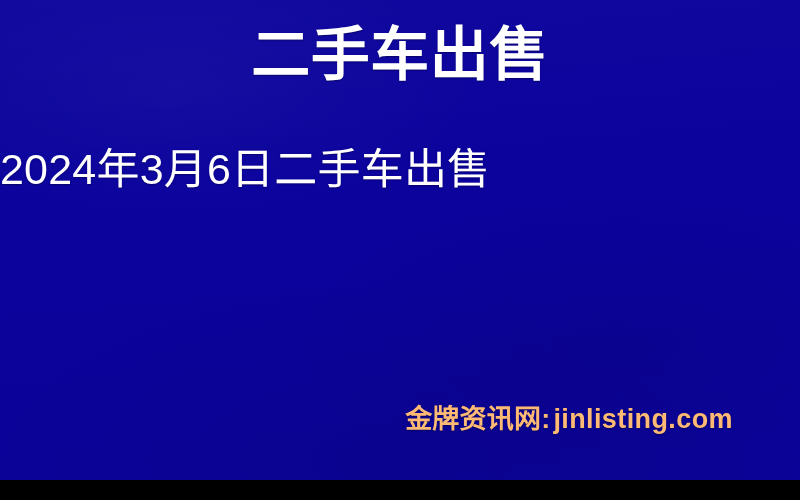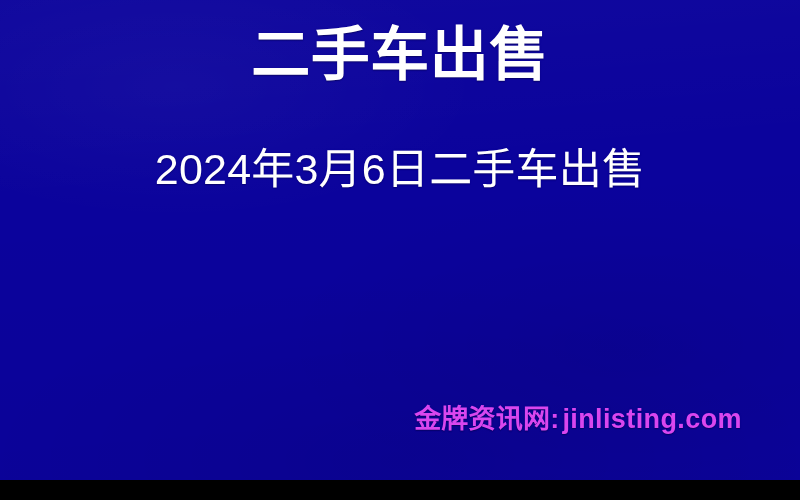"2024年3月6日二手车出售" .body-copy { text-align: center -> none }
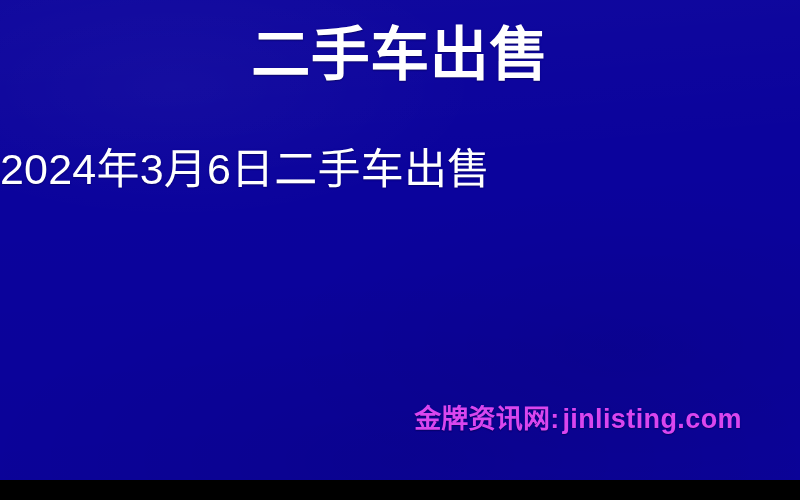"金牌资讯网:jinlisting.com" .watermark { color: #d946ef -> #fdba74; right: 58px -> 67px }
